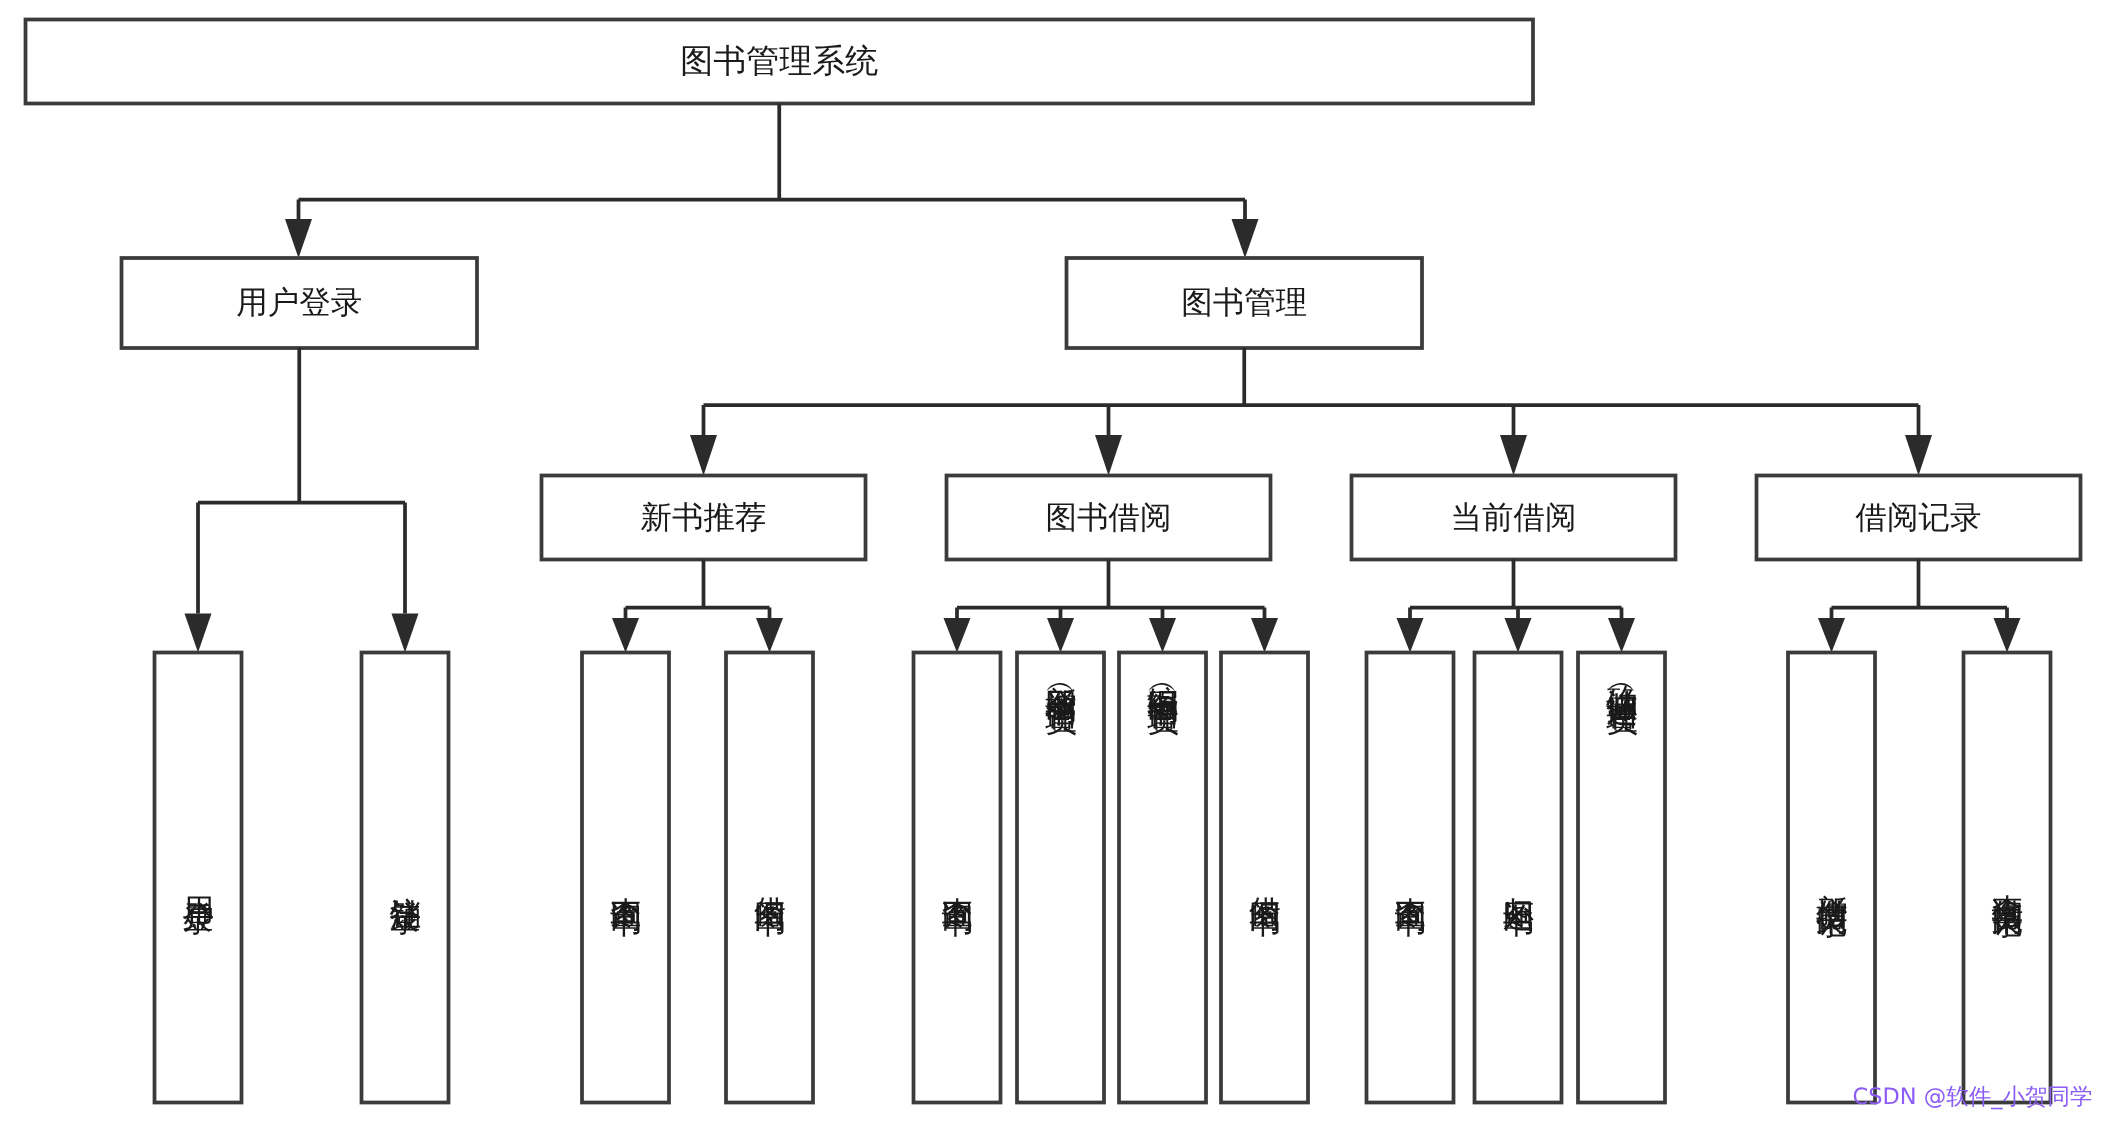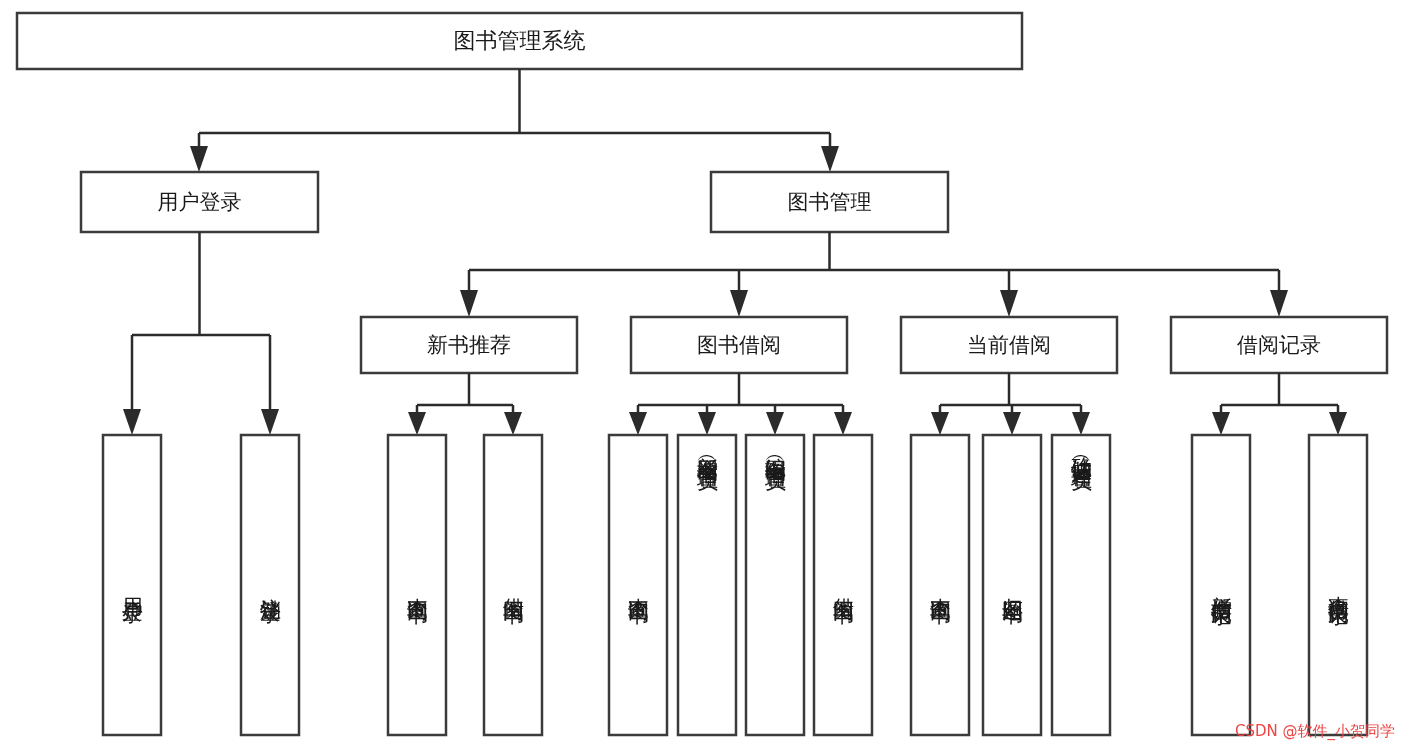"CSDN @软件_小贺同学" .watermark { color: #ef4444 -> #8b5cf6 }
